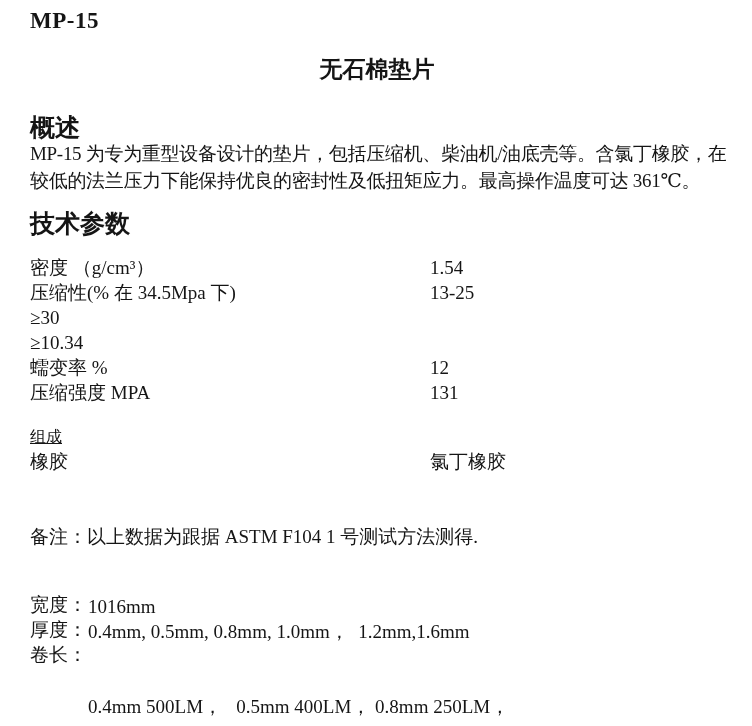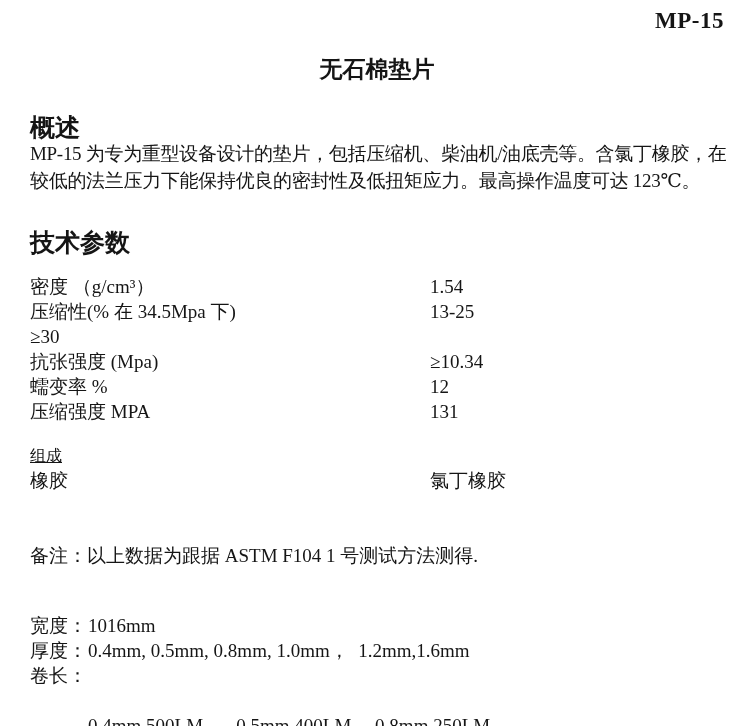"MP-15" .title { text-align: right -> left }
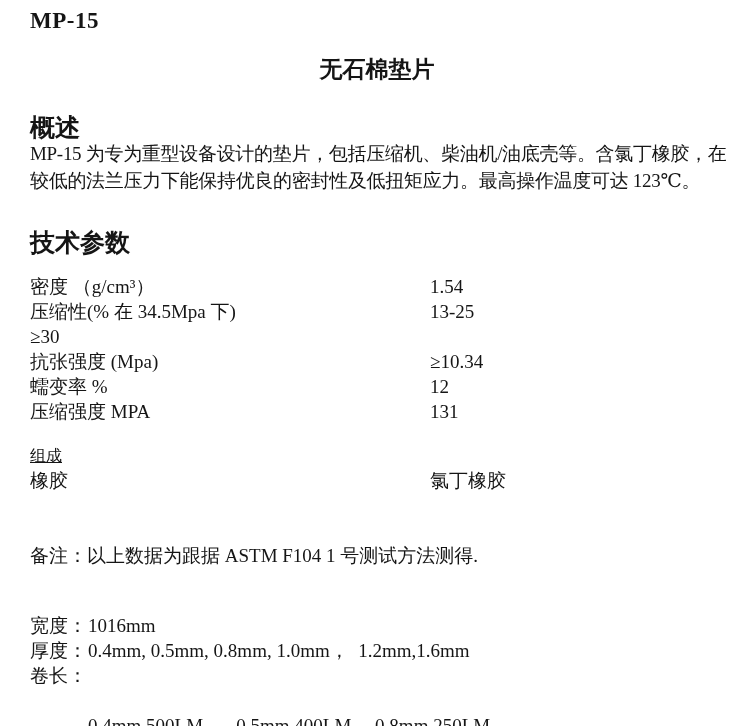"较低的法兰压力下能保持优良的密封性及低扭矩应力。最高操作温度可达 123℃。" div.para-line { text: 123 -> 361 }
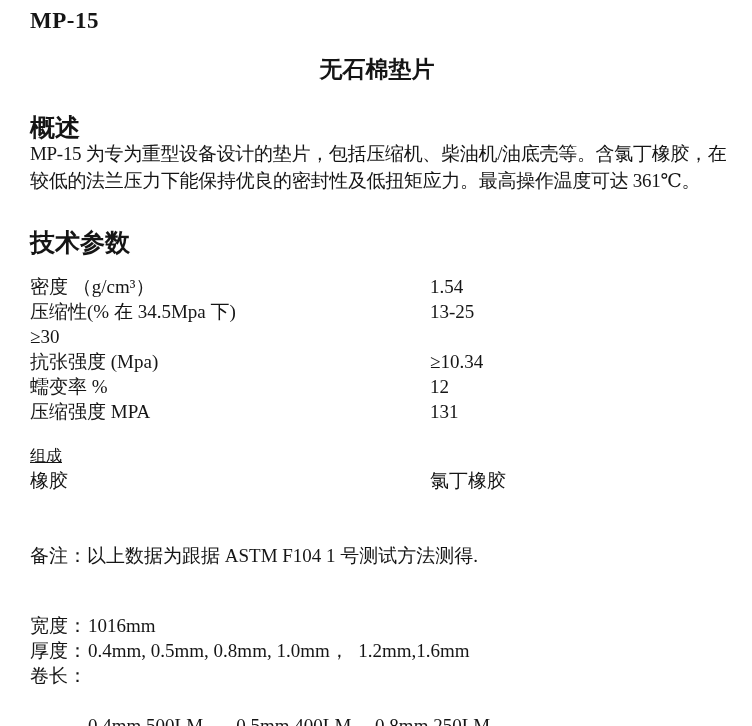"技术参数" .heading-tech { margin-top: 37px -> 18px }
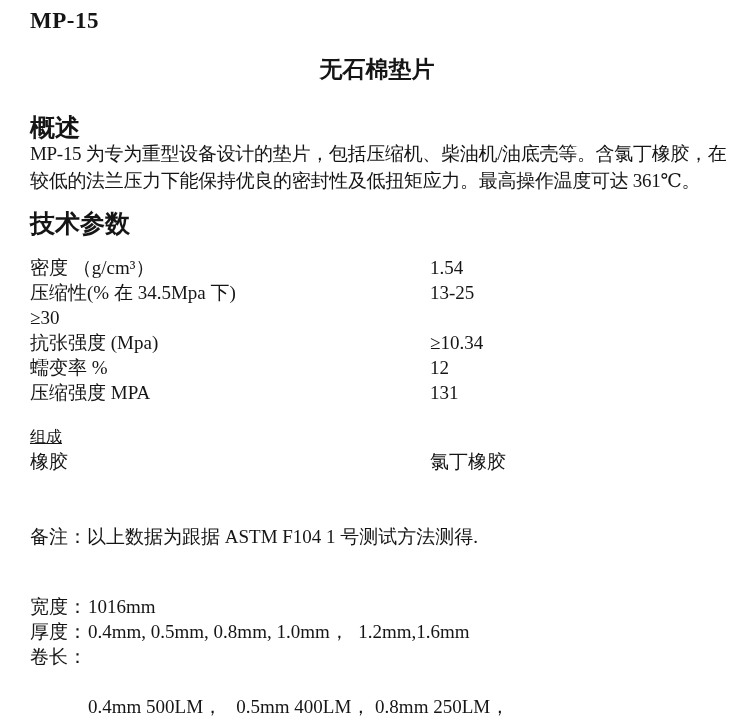"抗张强度 (Mpa)" span.plabel { html: <span>抗张强度 (Mpa)</span> -> none }
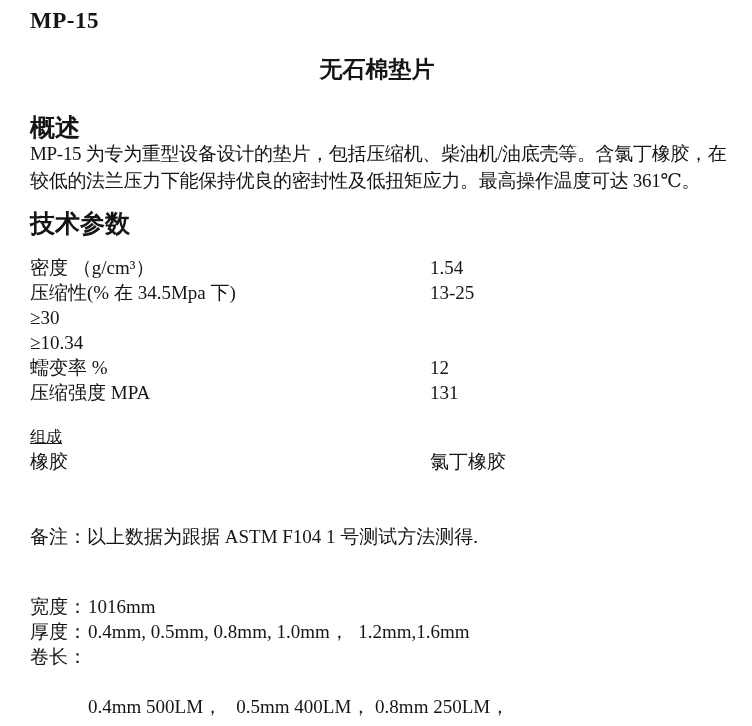"宽度：" .dlabel { font-family: none -> Liberation Mono, monospace }
